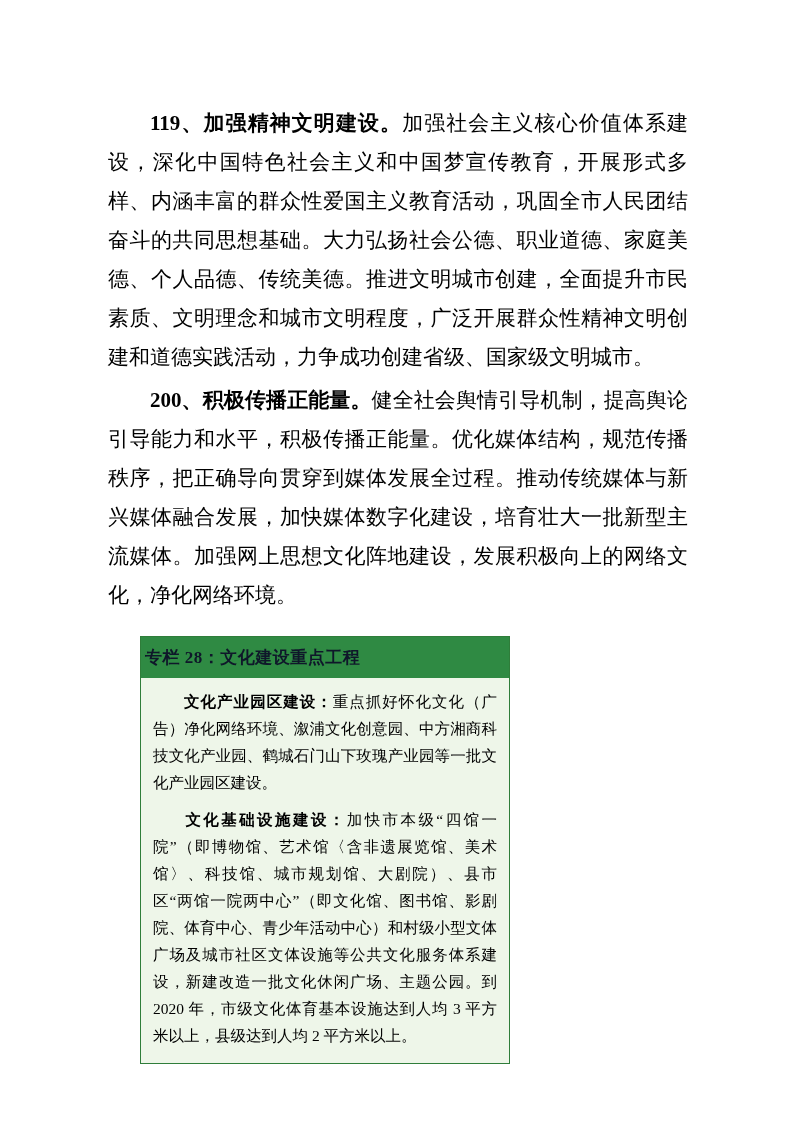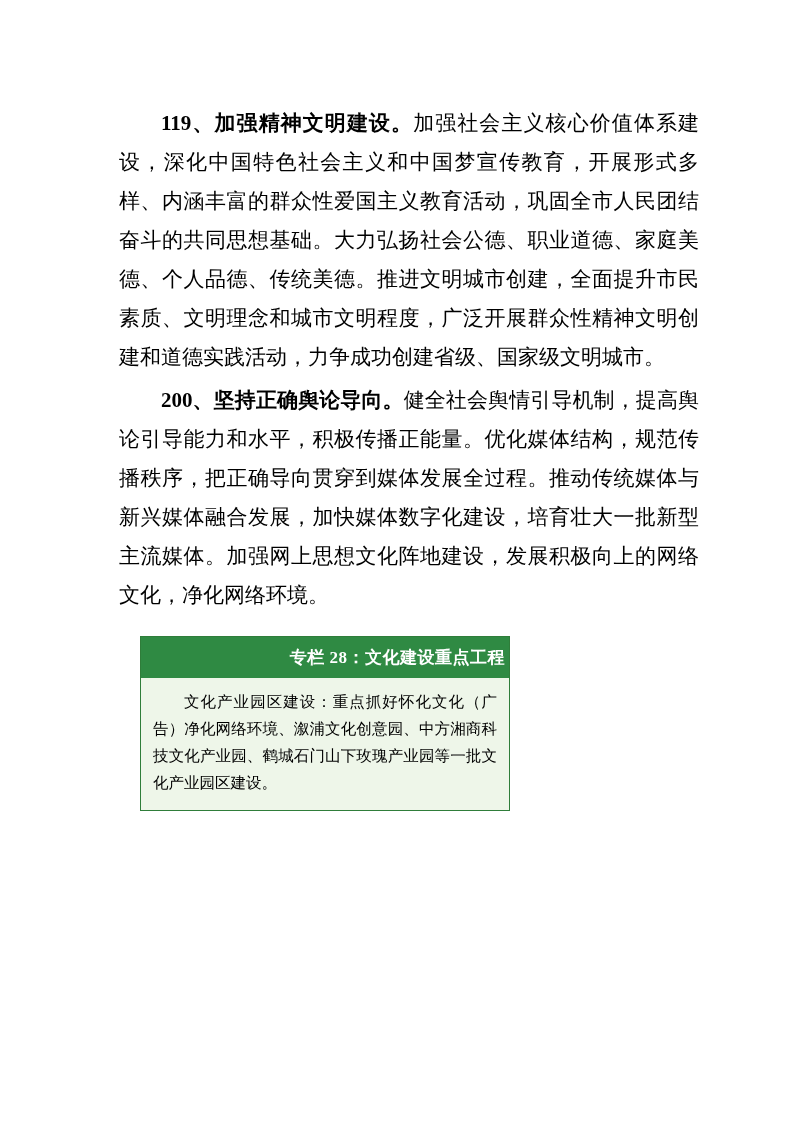"119、加强精神文明建设。加强社会主义核心价值体系建设，深化中国特色社会主义和中" .content { margin-left: 11px -> none }
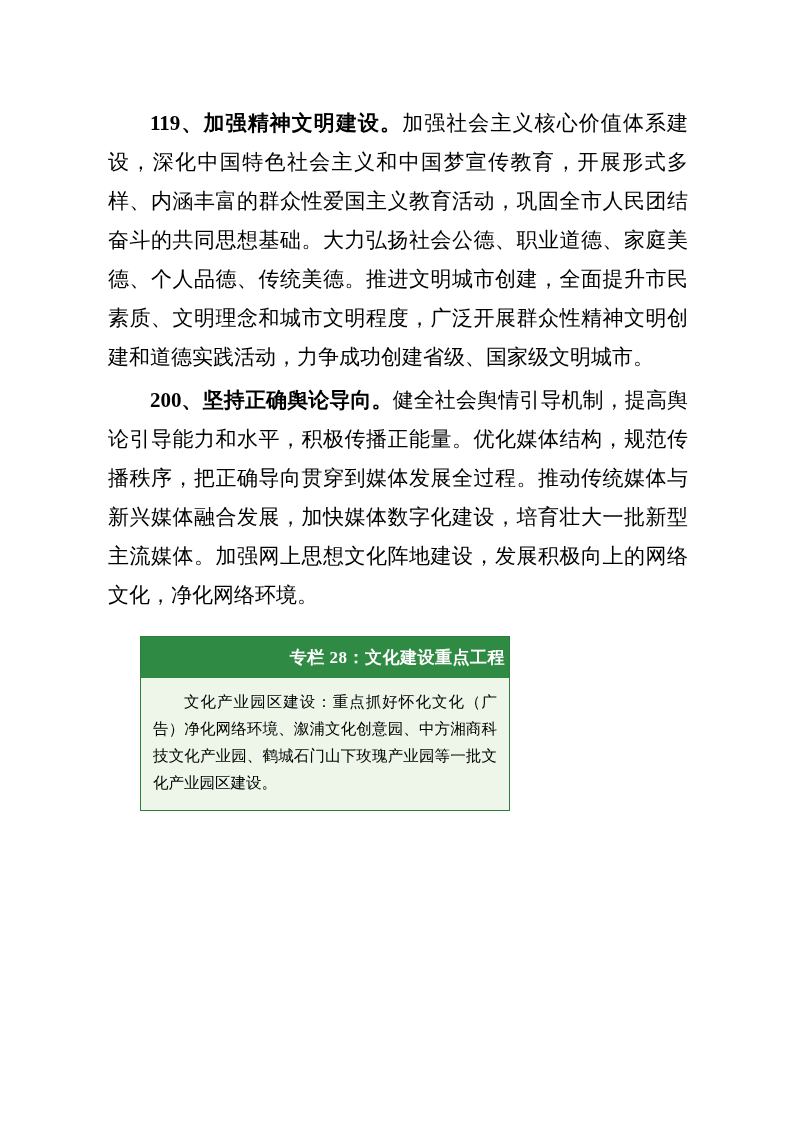"坚持正确舆论导向。" span.lead { text: 坚持正确舆论导向 -> 积极传播正能量 }
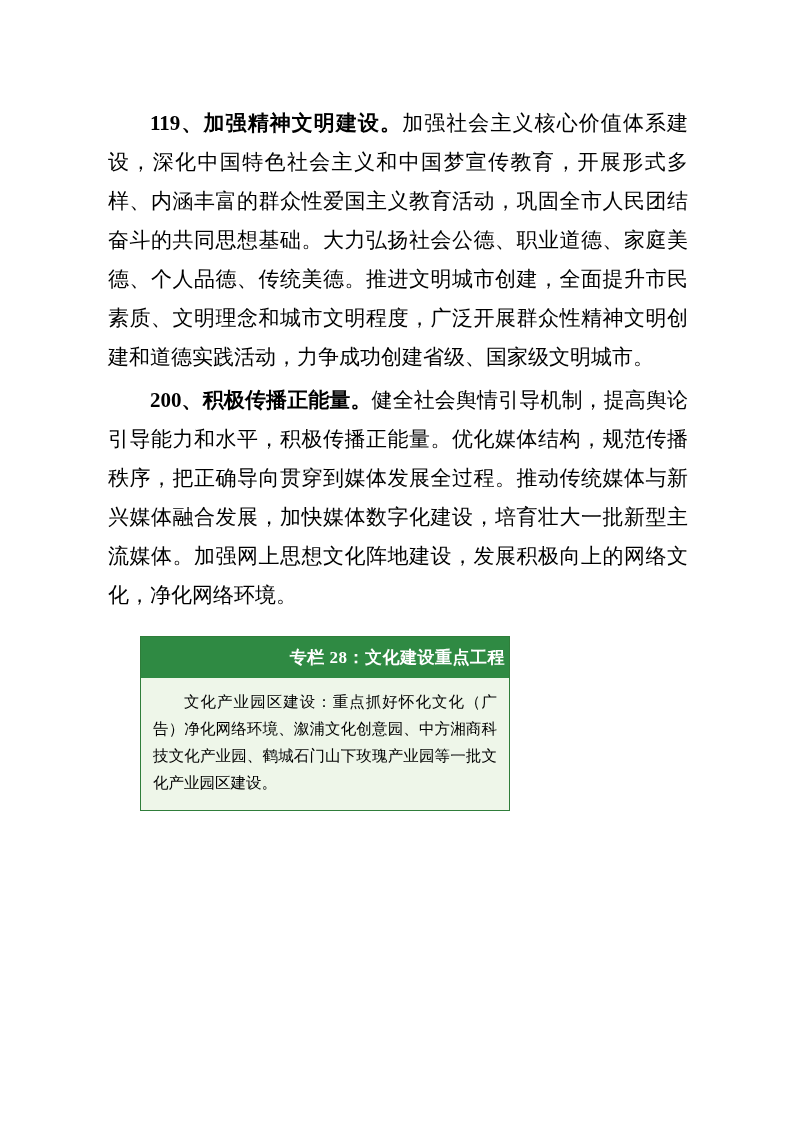"专栏 28：文化建设重点工程" .box-header { color: #ffffff -> #0f172a; text-align: right -> left }
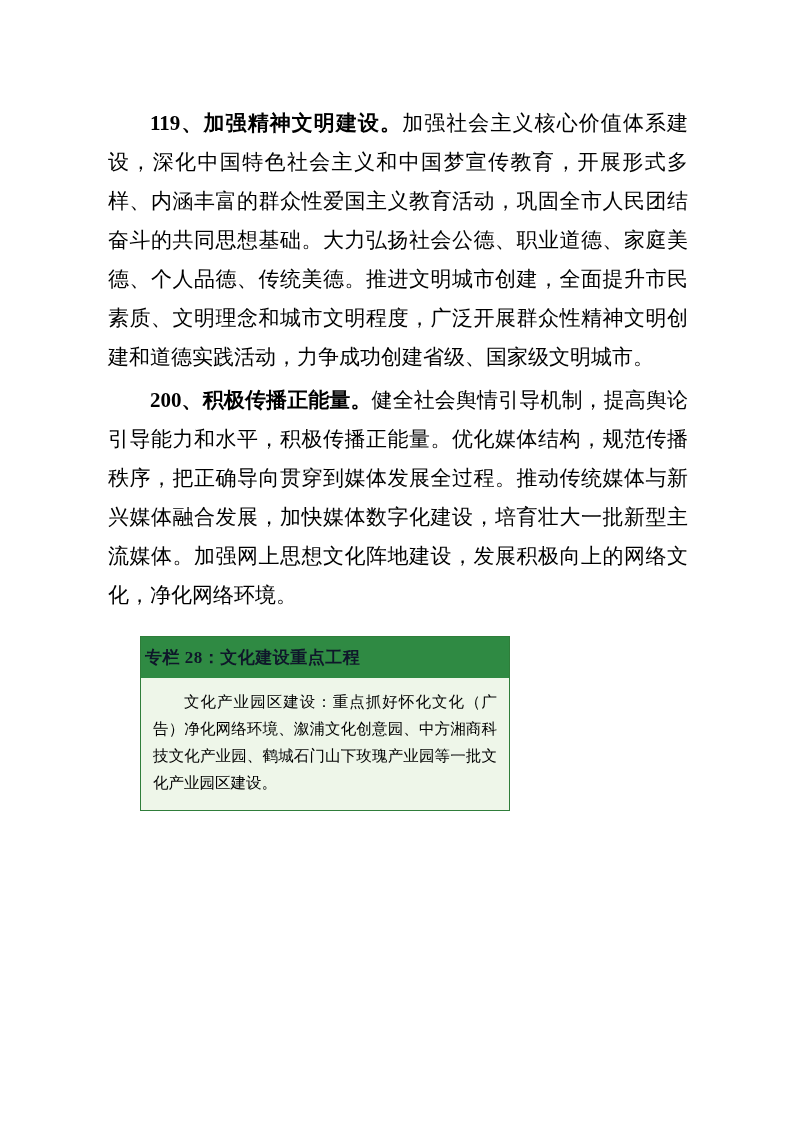"文化产业园区建设：" .box-item .item-title { font-weight: normal -> bold }
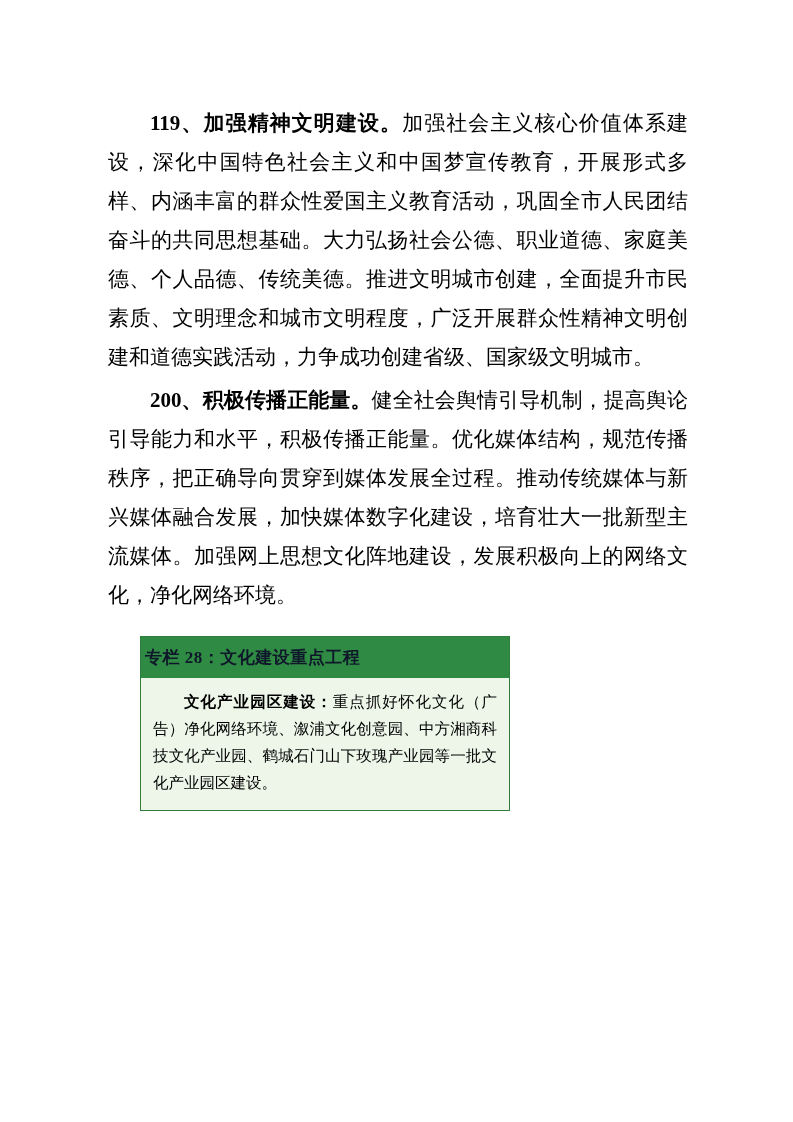"文化基础设施建设：加快市本级“四馆一院”（即博物馆、艺术馆〈含非遗展览馆、美术馆" p.box-item { html: none -> <p><span></span><span>文化基础设施建设：</span><span>加快市本级“四馆一院”（即博物馆、艺术馆〈含非遗展览馆、美术馆〉、科技馆、城市规划馆、大剧院）、县市区“两馆一院两中心”（即文化馆、图书馆、影剧院、体育中心、青少年活动中心）和村级小型文体广场及城市社区文体设施等公共文化服务体系建设，新建改造一批文化休闲广场、主题公园。到 2020 年，市级文化体育基本设施达到人均 3 平方米以上，县级达到人均 2 平方米以上。</span></p> }
